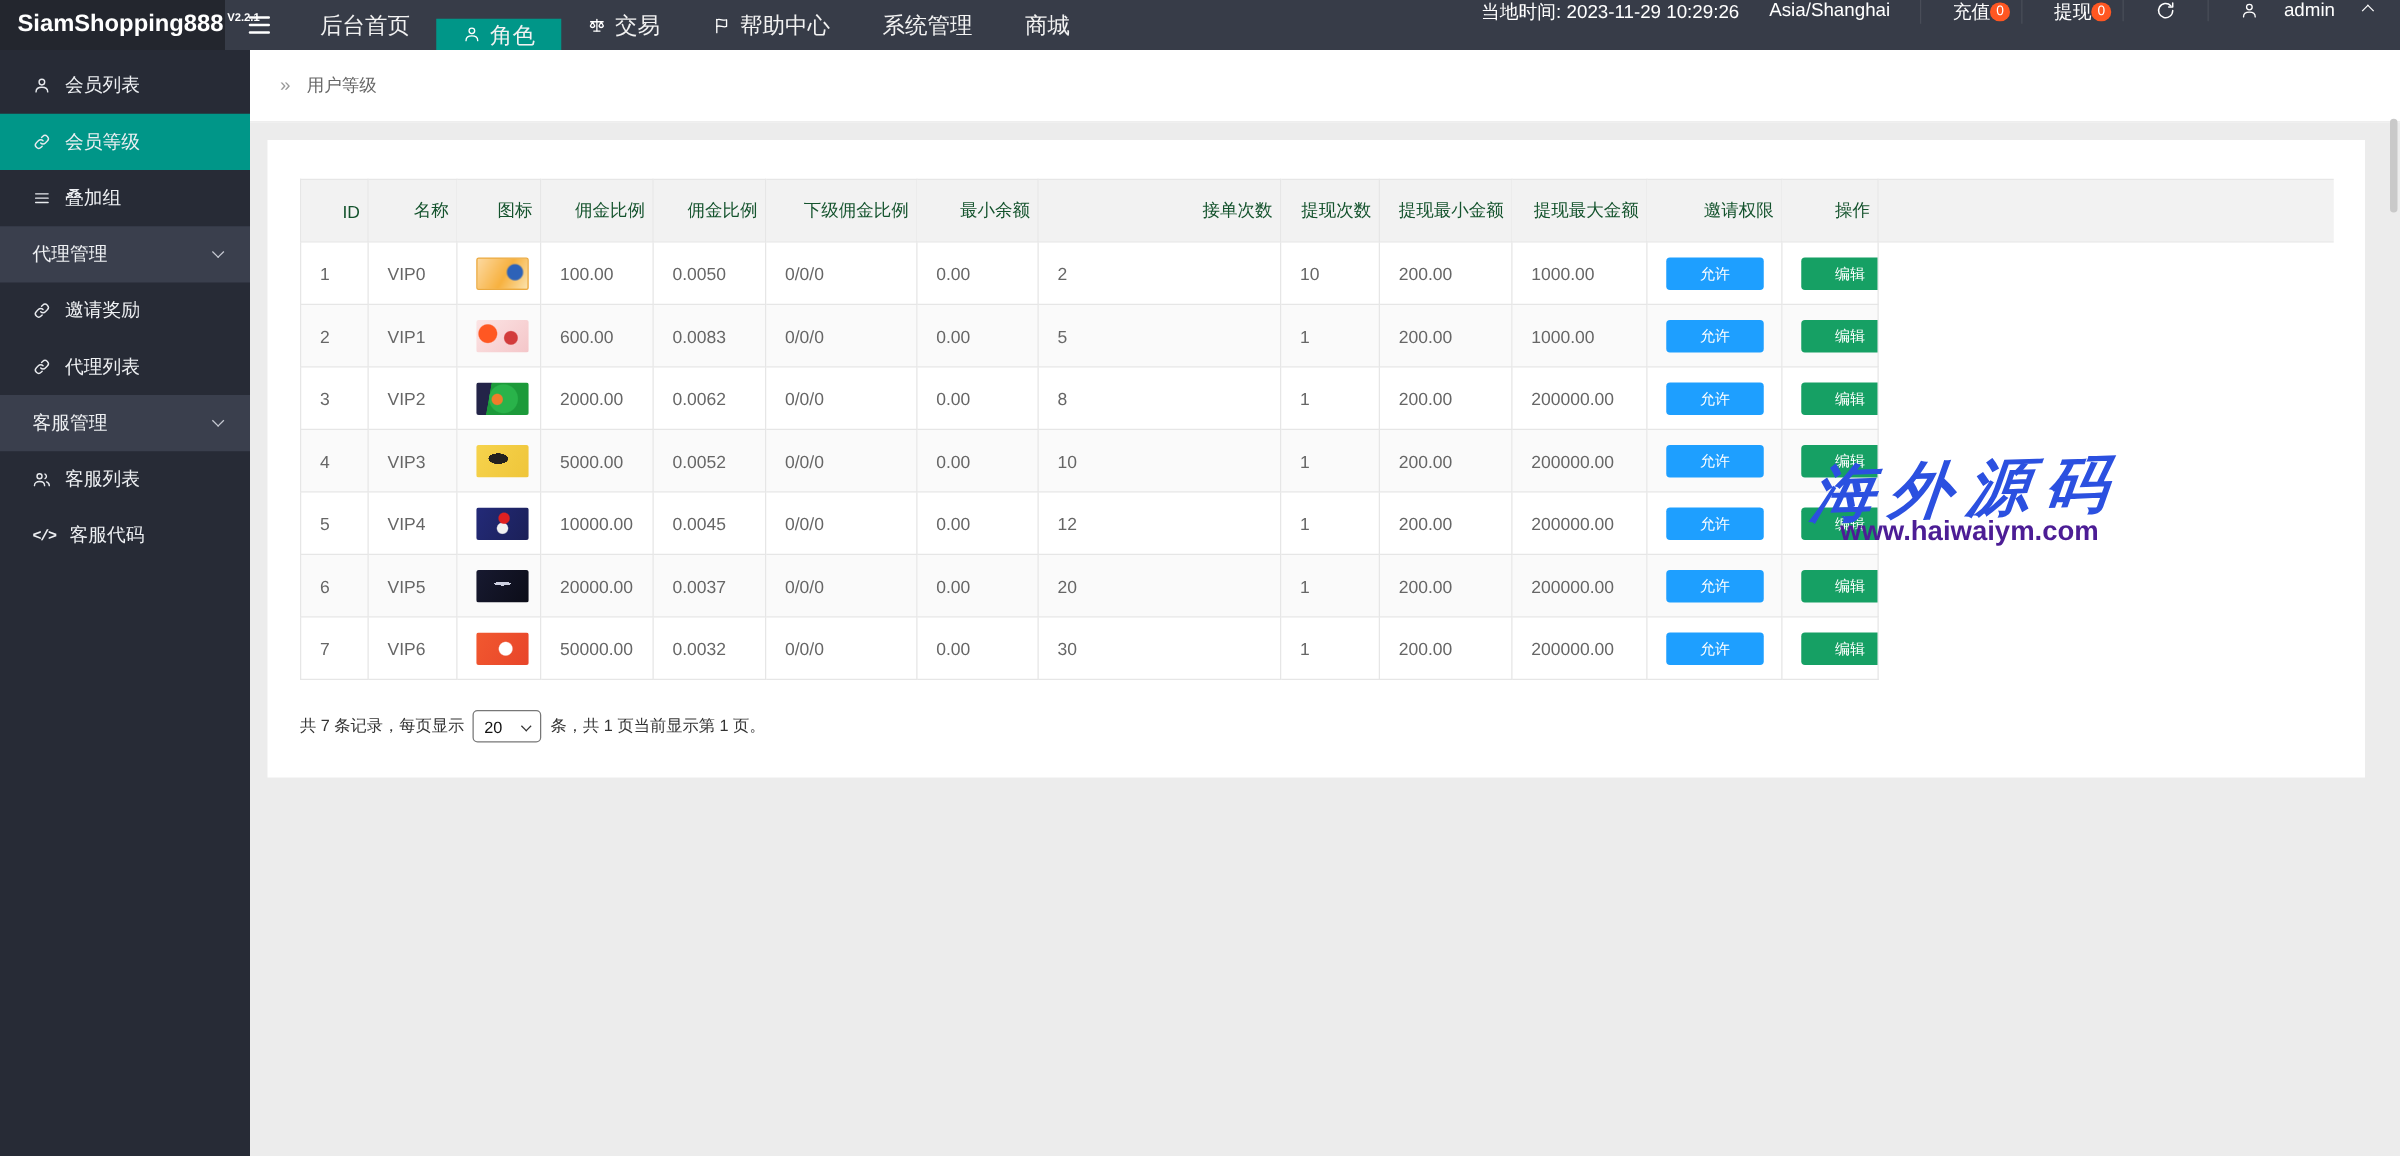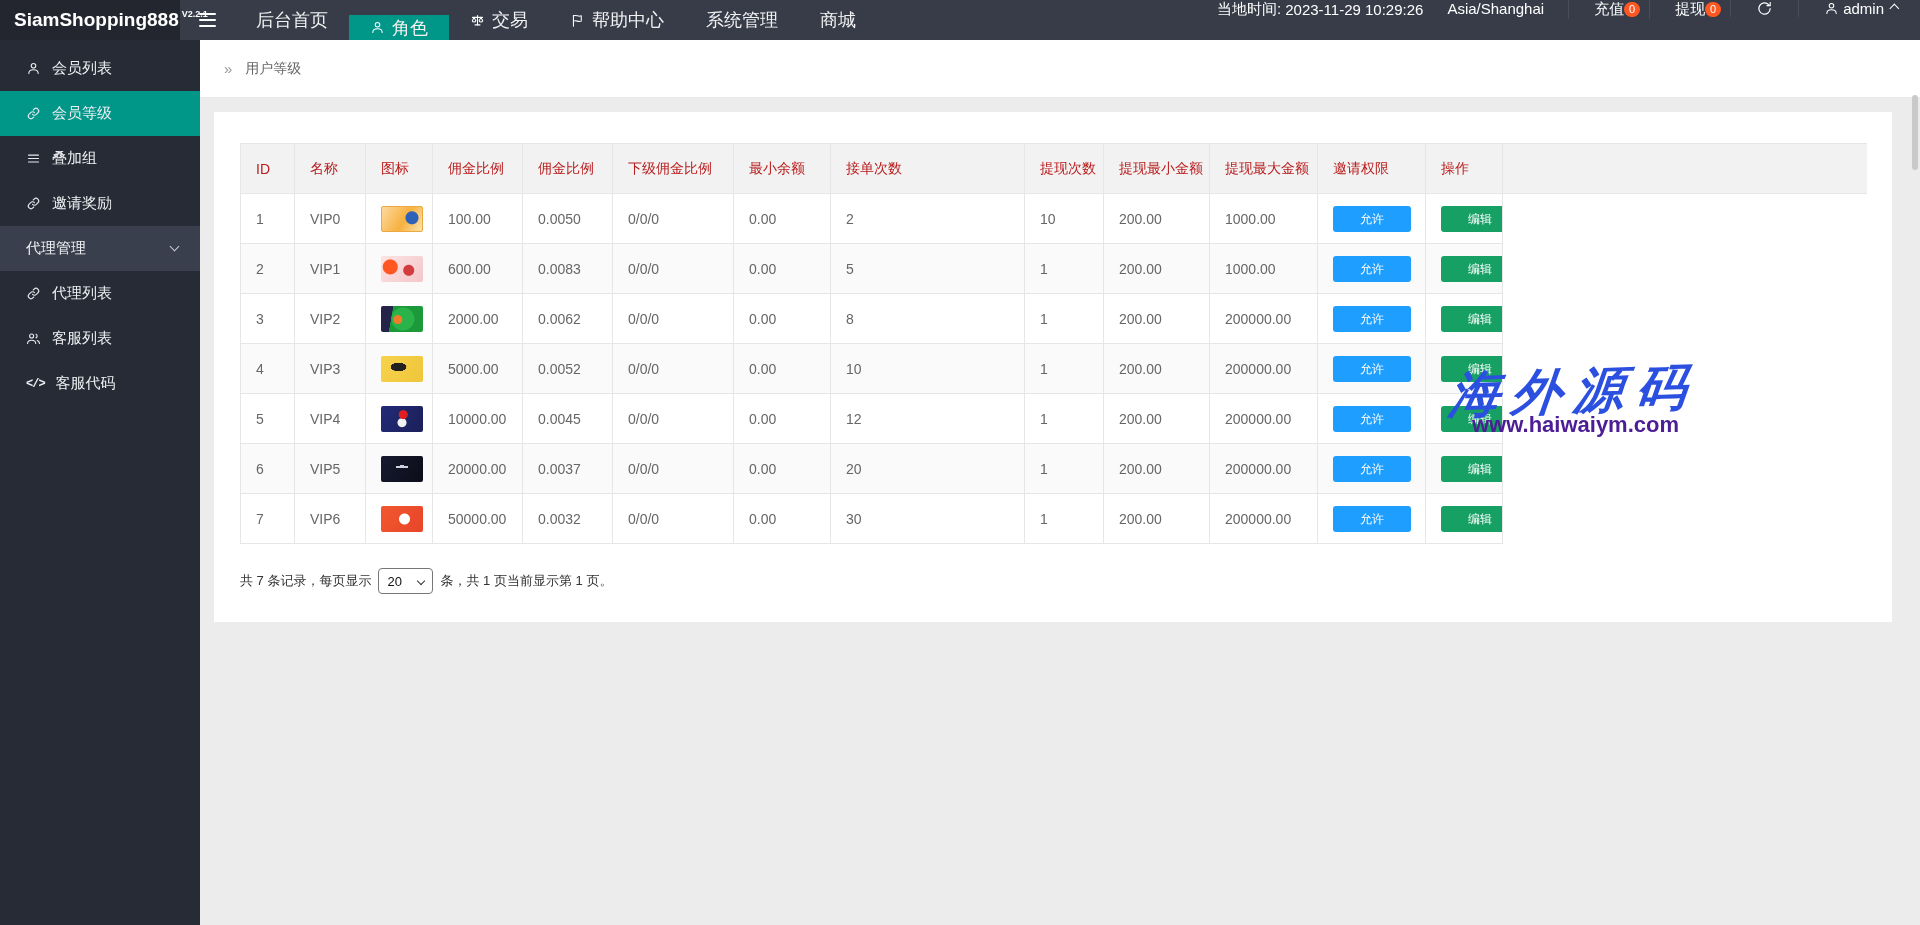"admin" div.chip { gap: 4px -> 20px }
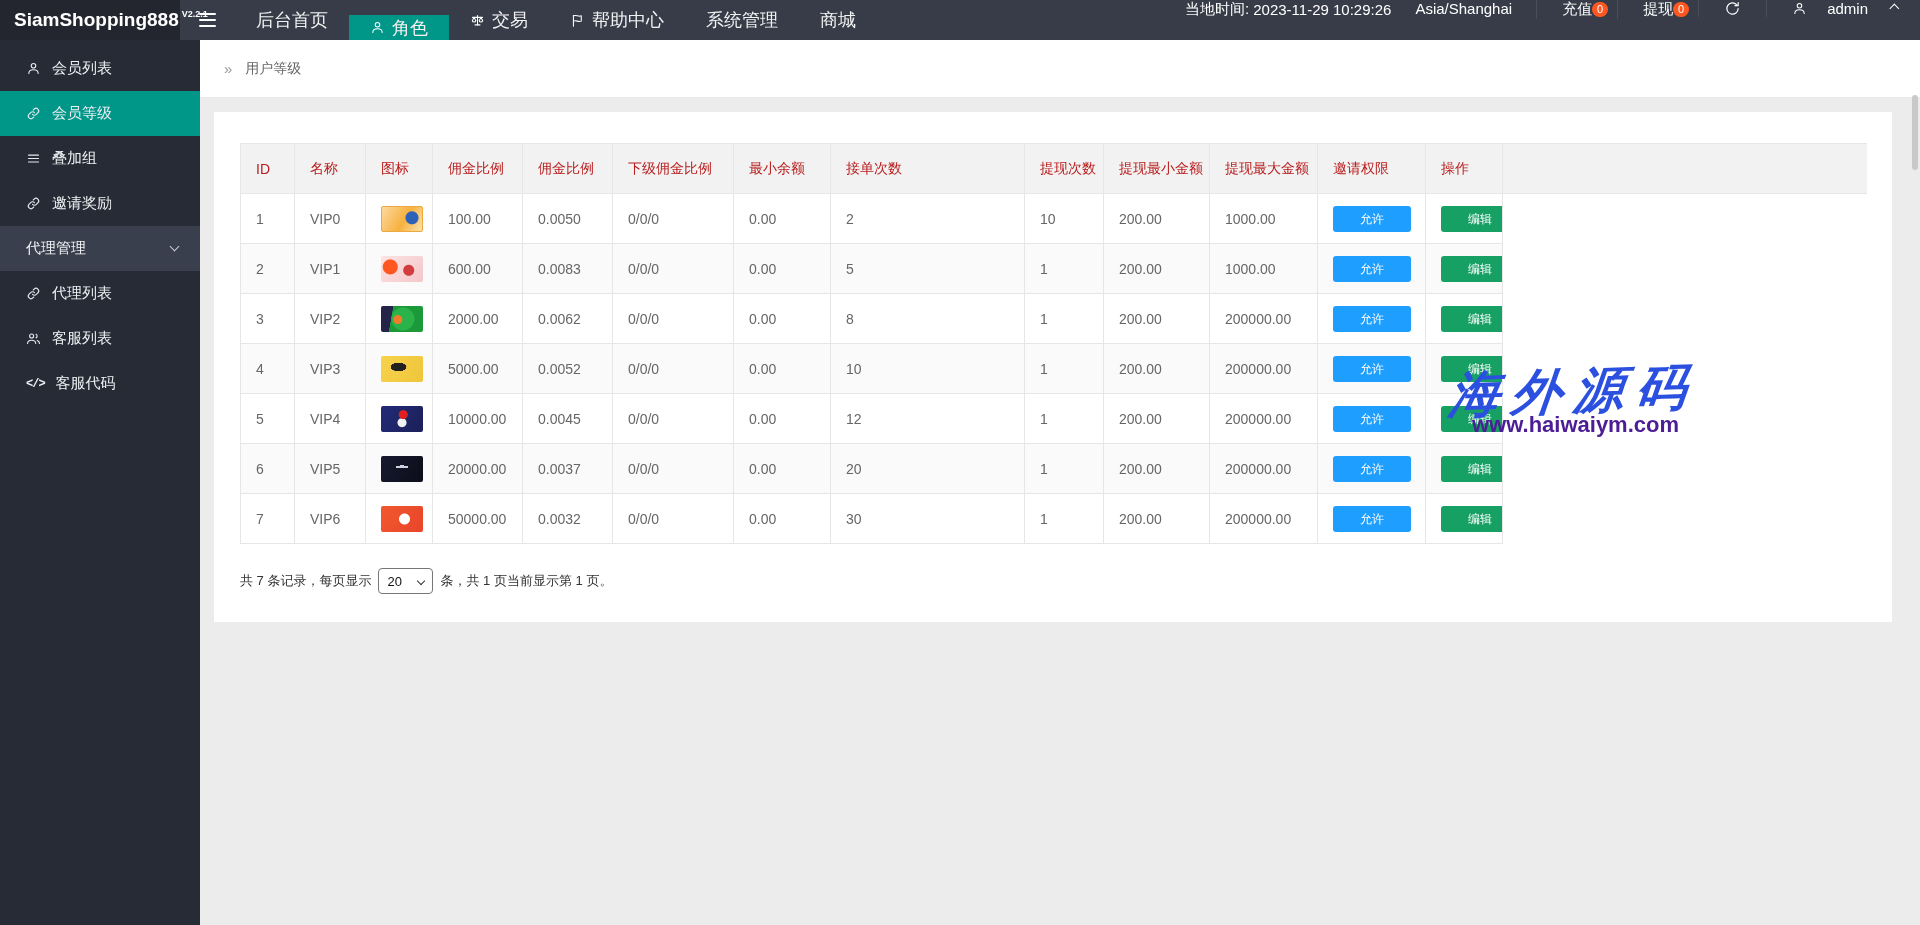"ID" th { color: #b91c1c -> #14532d; text-align: left -> right }
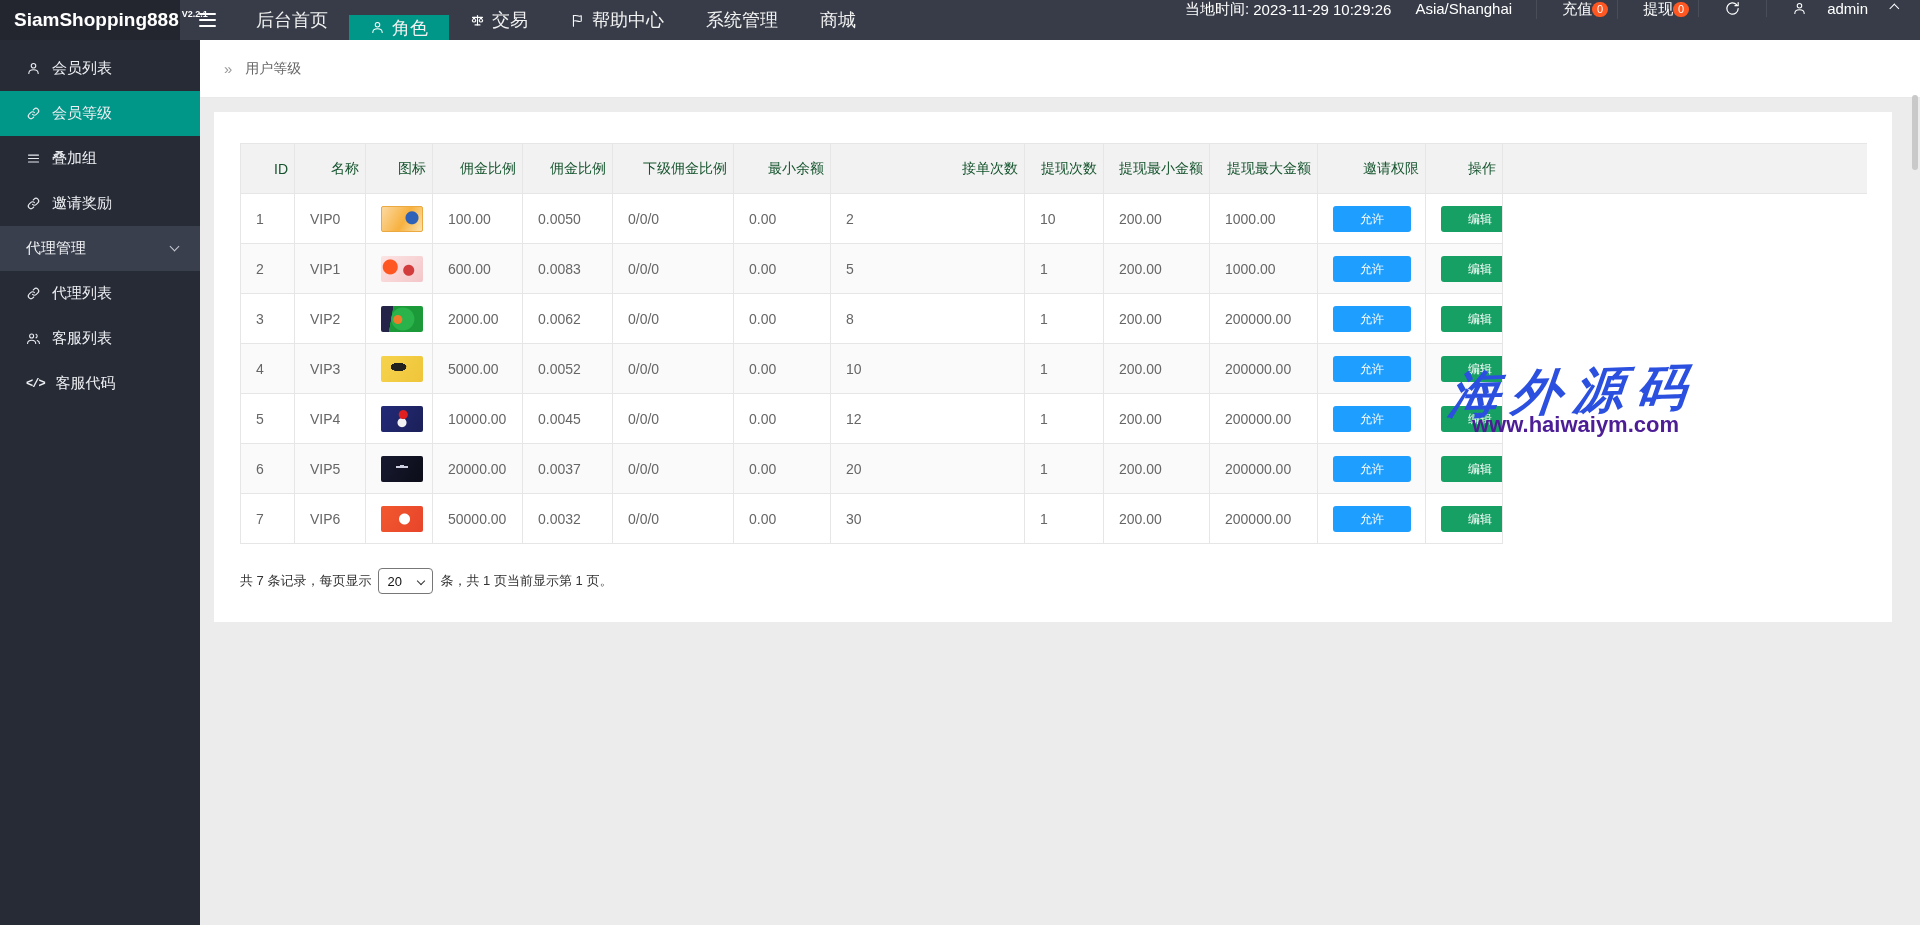"邀请奖励" div.s-row { order: before "代理管理" -> after "代理管理" }
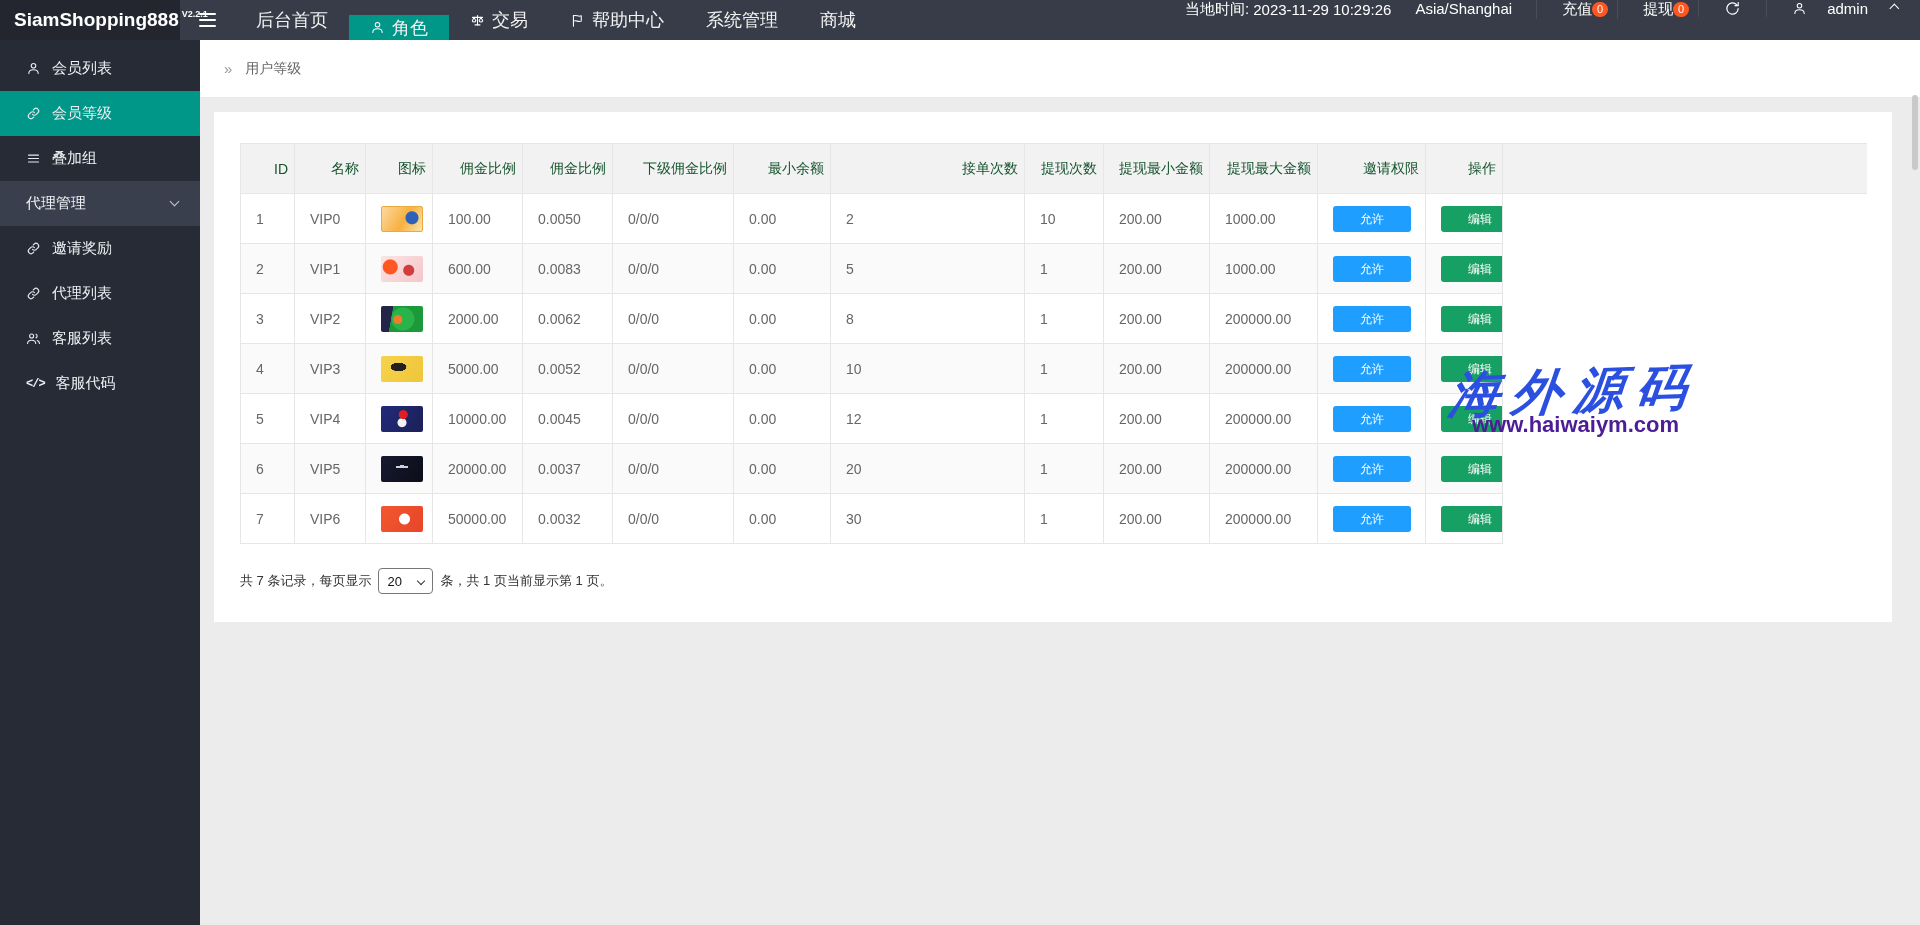"客服管理" div.s-row { html: none -> <div> <span>客服管理</span> <span></span> </div> }
